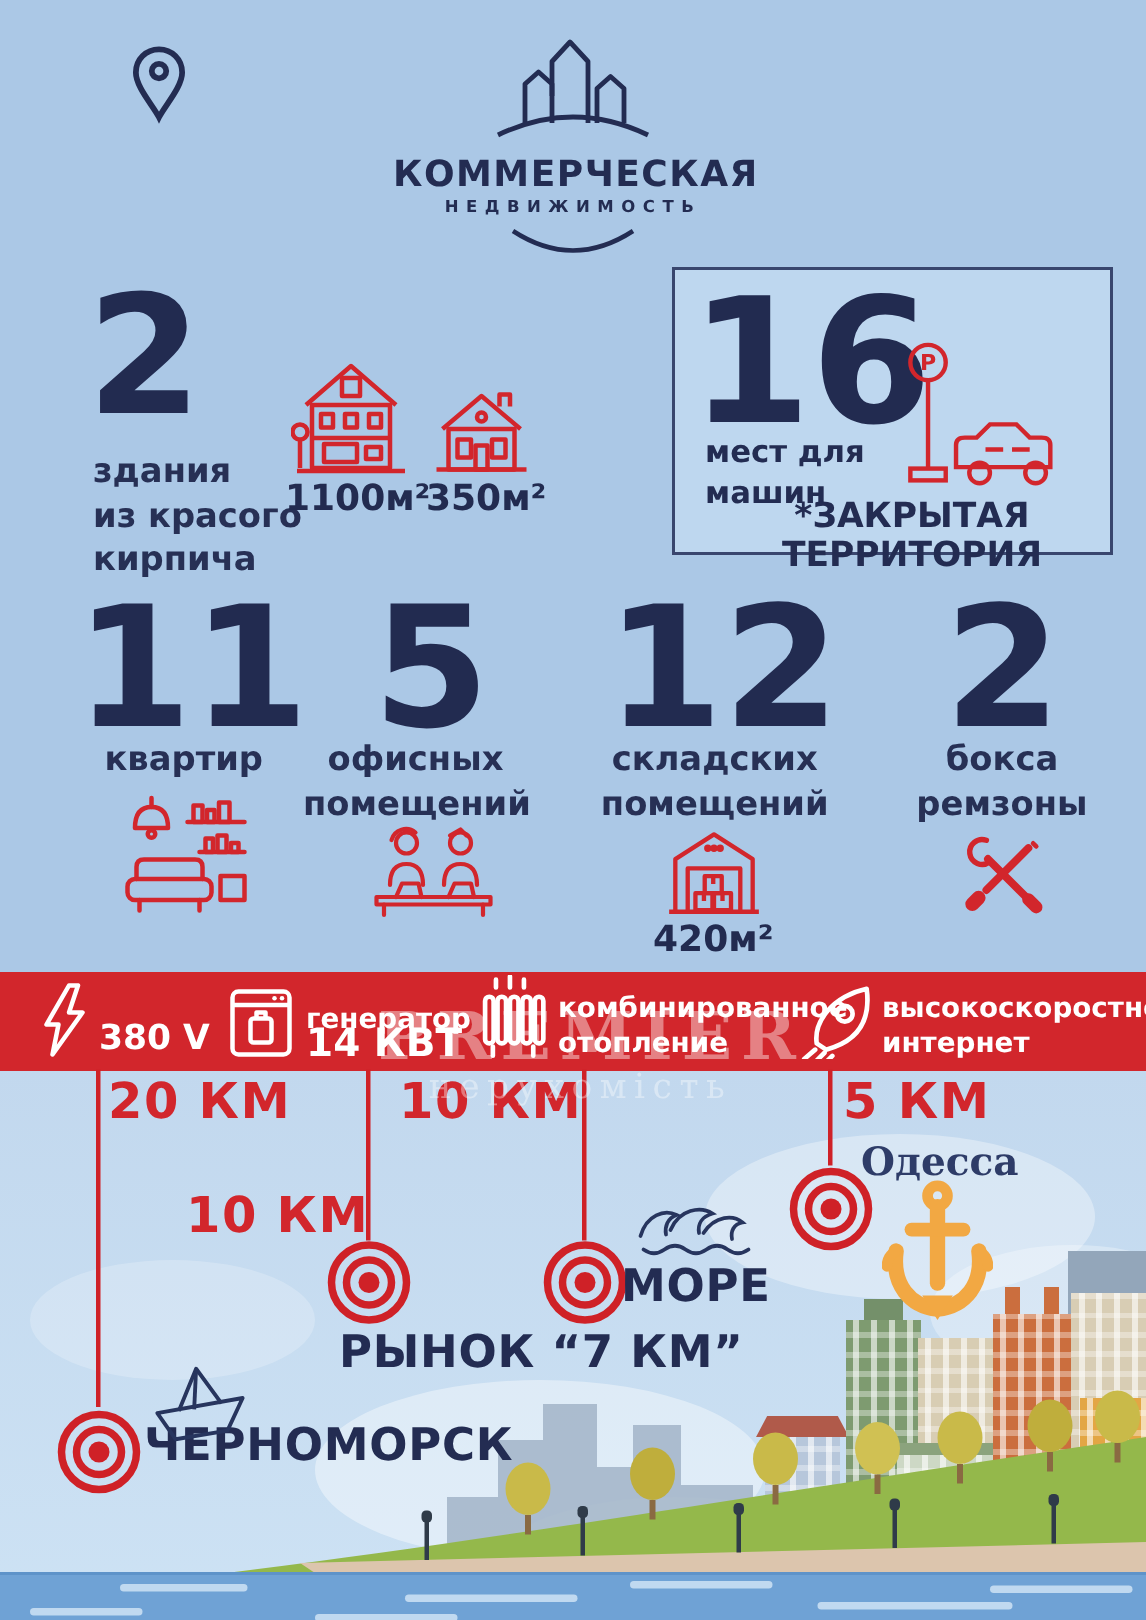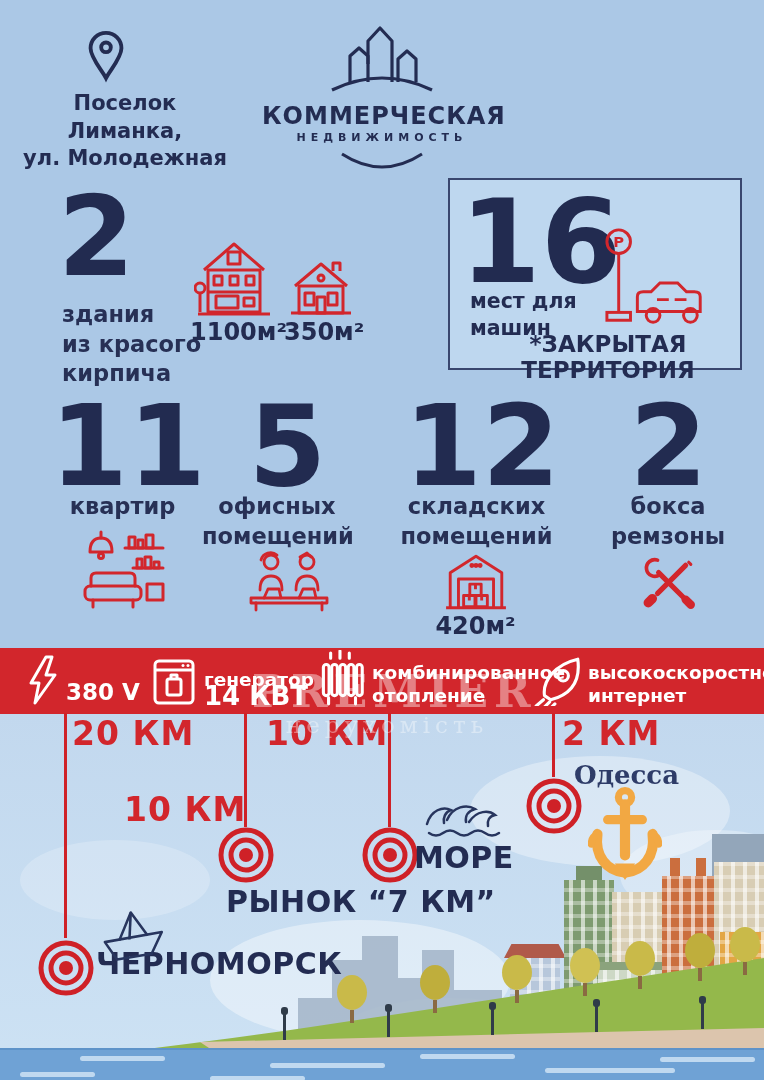"Поселок Лиманка," div.abs { html: <div>Поселок Лиманка, ул. Молодежная</div> -> none }
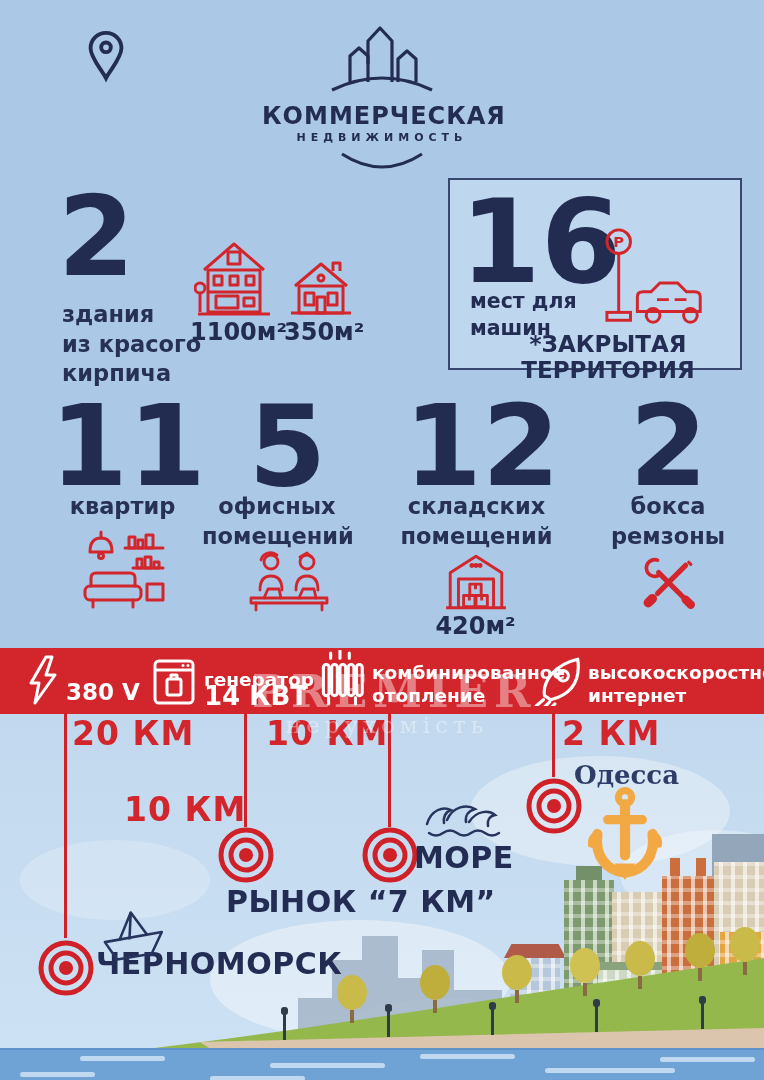"2 КМ" div.abs { text: 2 -> 5 }
